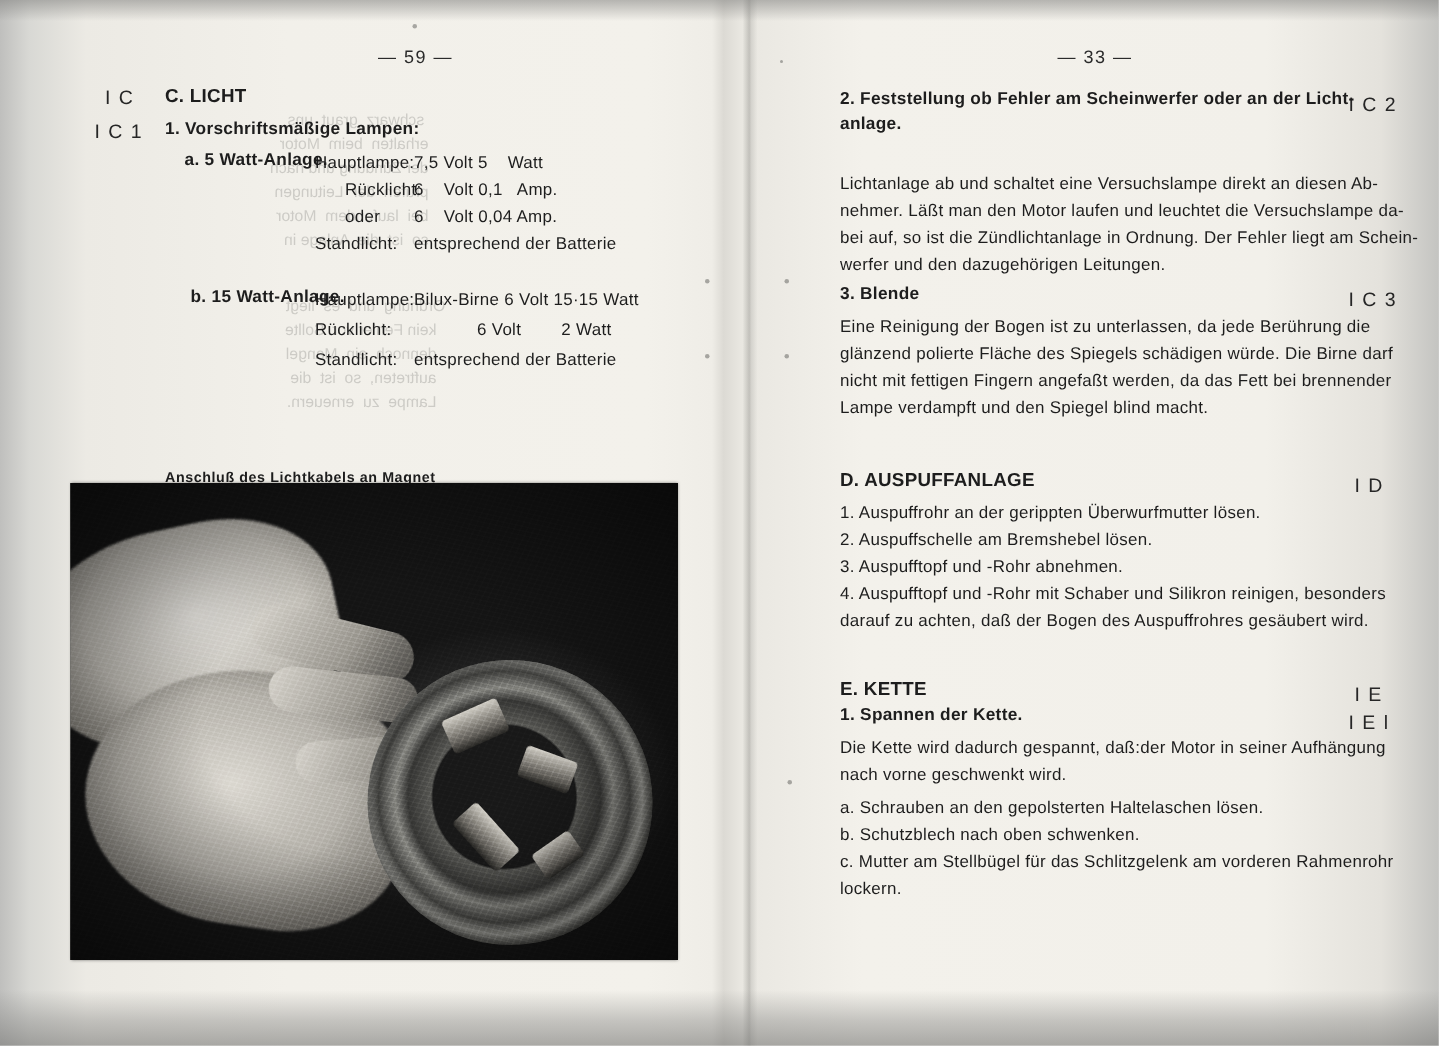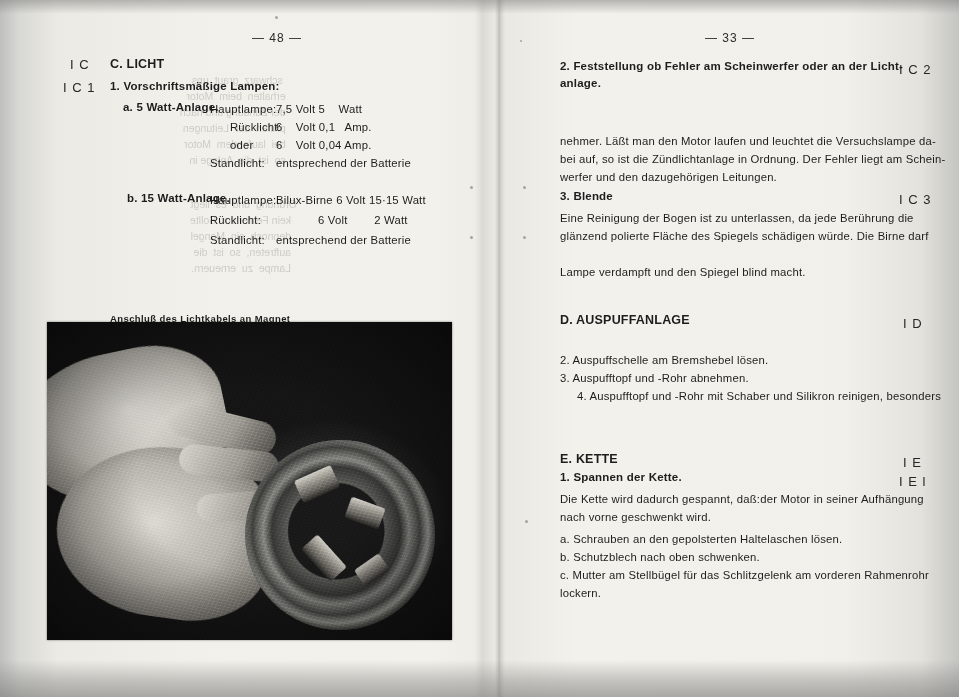"— 48 —" div.txt { text: 48 -> 59 }
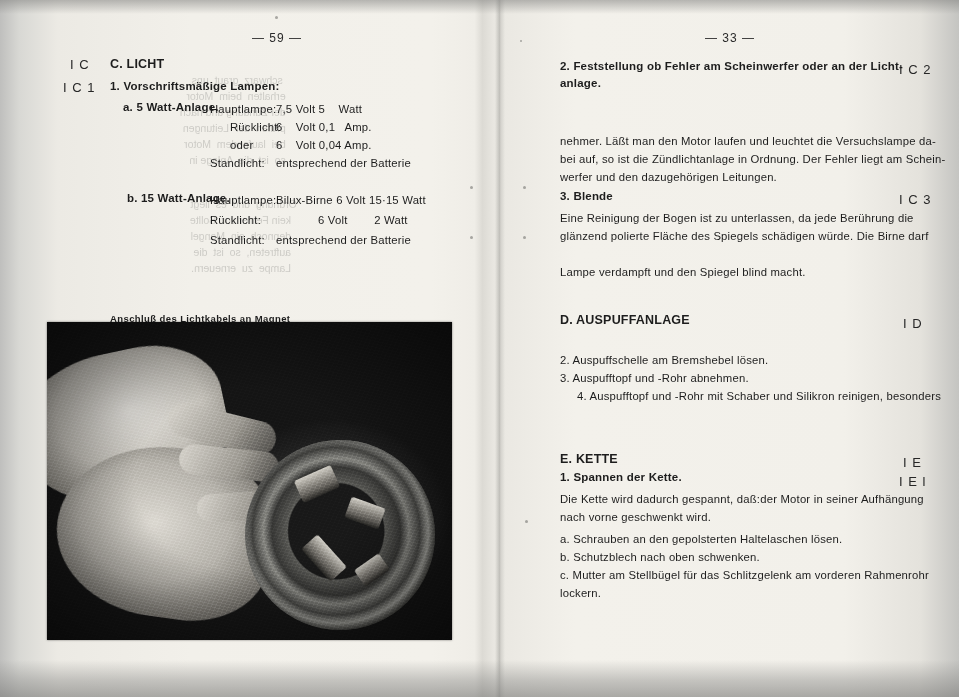"Lichtanlage ab und schaltet eine" div.txt { html: none -> <div>Lichtanlage ab und schaltet eine Versuchslampe direkt an diesen Ab-</div> }
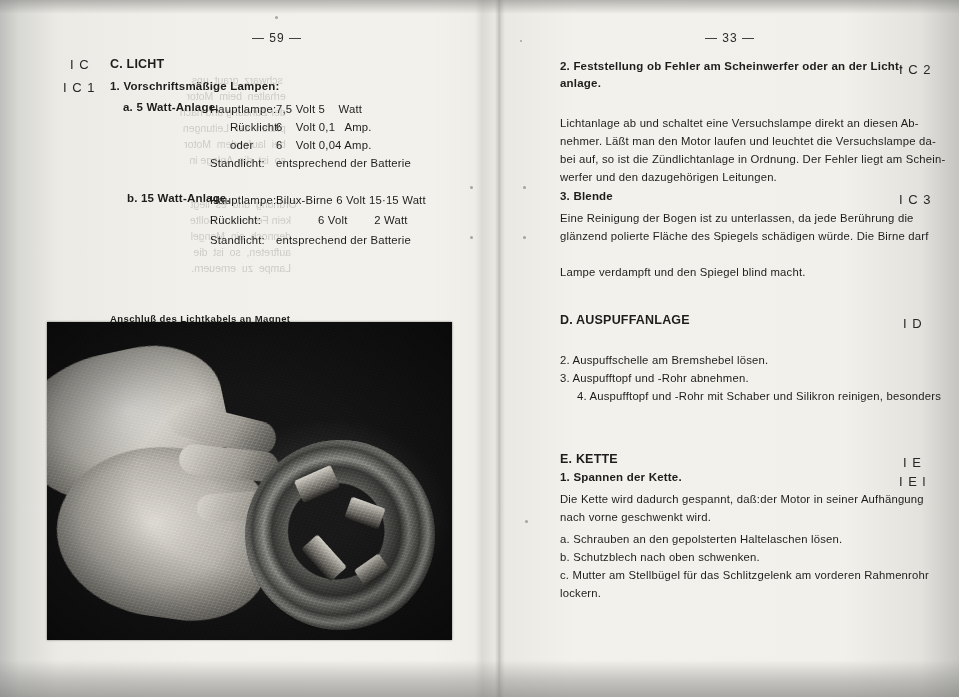"nicht mit fettigen Fingern angefaßt" div.txt { html: none -> <div>nicht mit fettigen Fingern angefaßt werden, da das Fett bei brennender</div> }
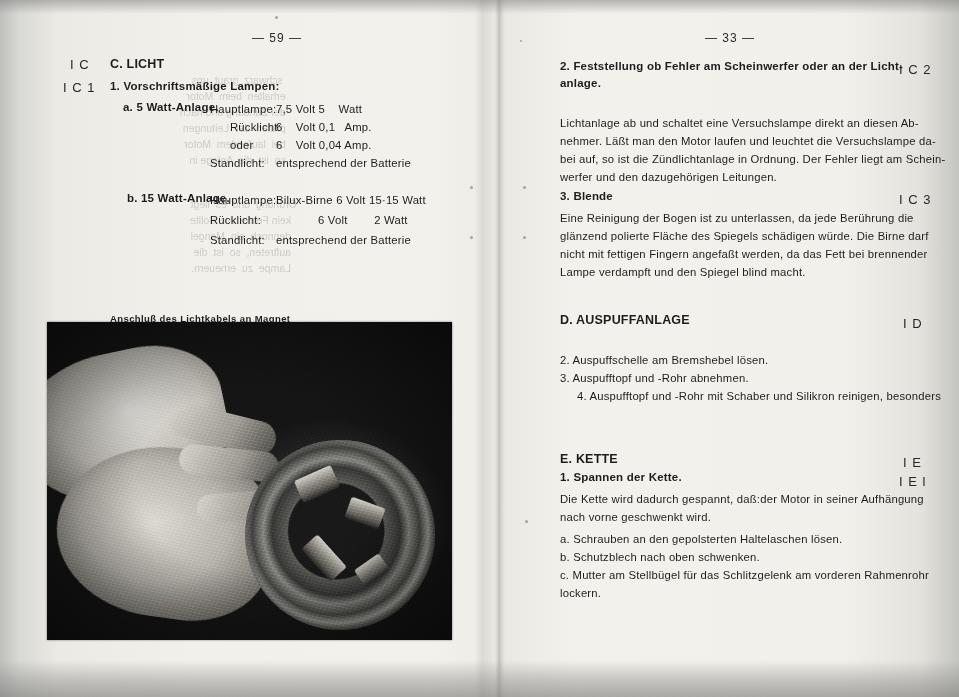"1. Auspuffrohr an der gerippten" div.txt { html: none -> <div>1. Auspuffrohr an der gerippten Überwurfmutter lösen.</div> }
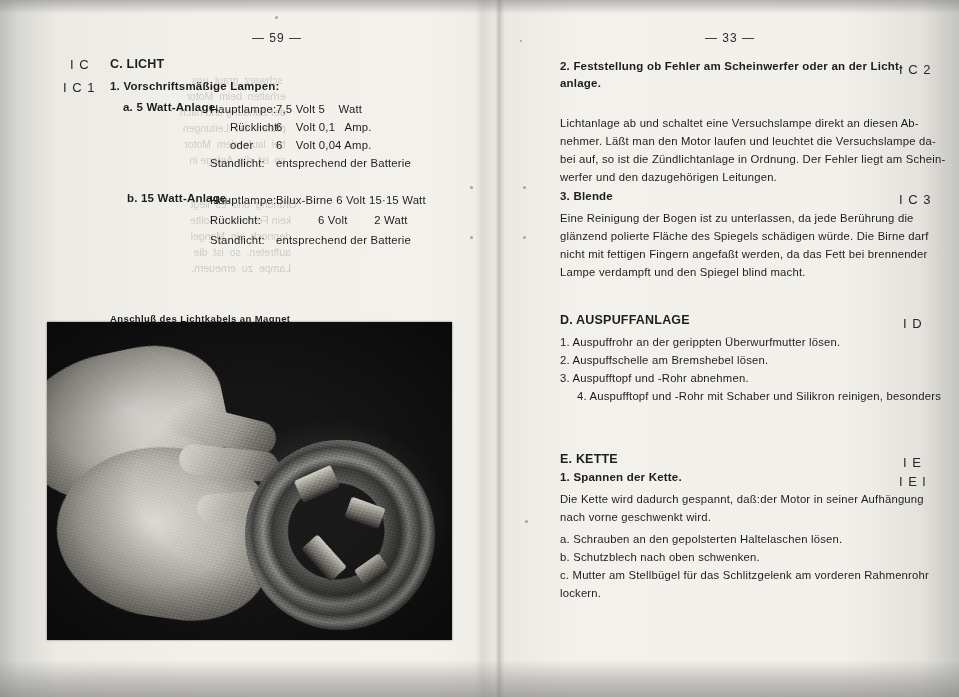"4. Auspufftopf und -Rohr mit" div.txt { margin-left: 17px -> none }
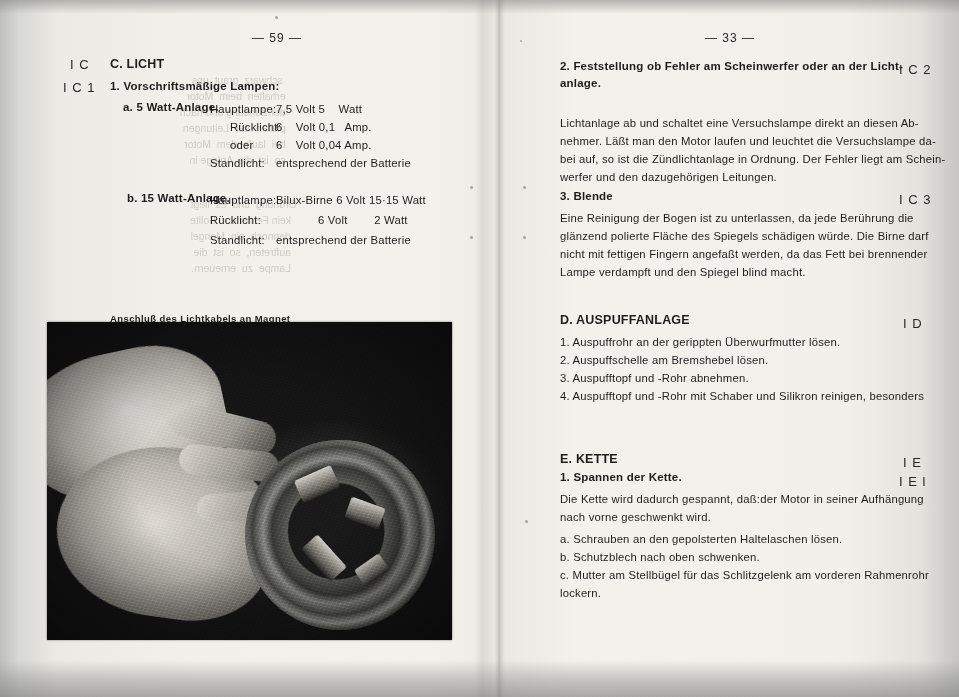"darauf zu achten, daß der" div.txt { html: none -> <div>darauf zu achten, daß der Bogen des Auspuffrohres gesäubert wird.</div> }
